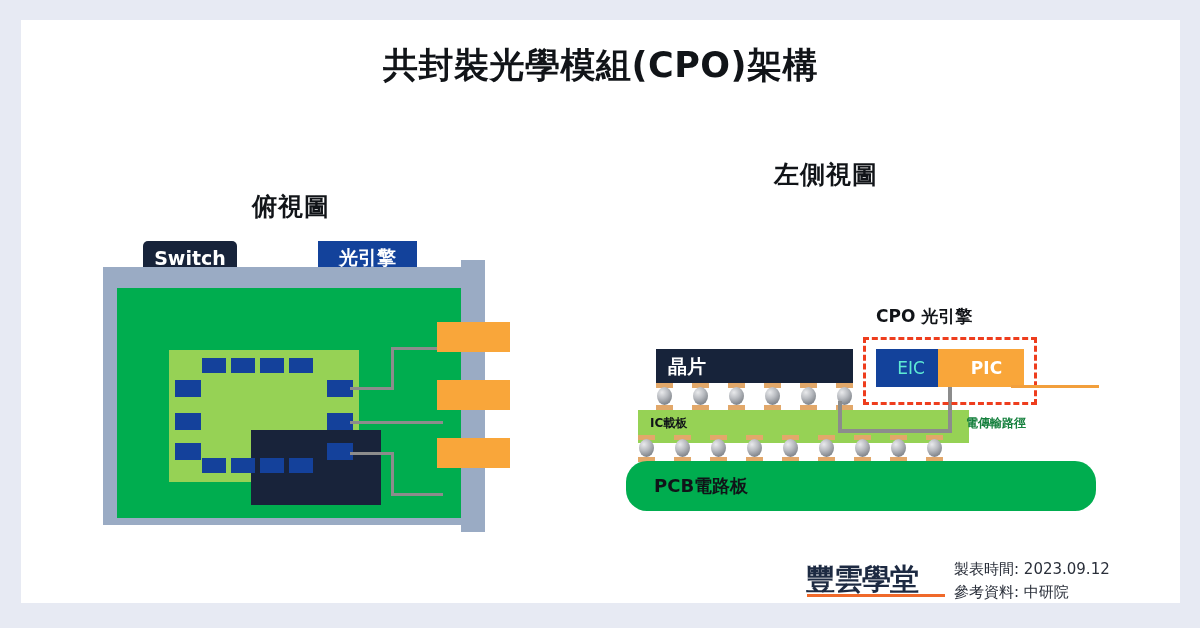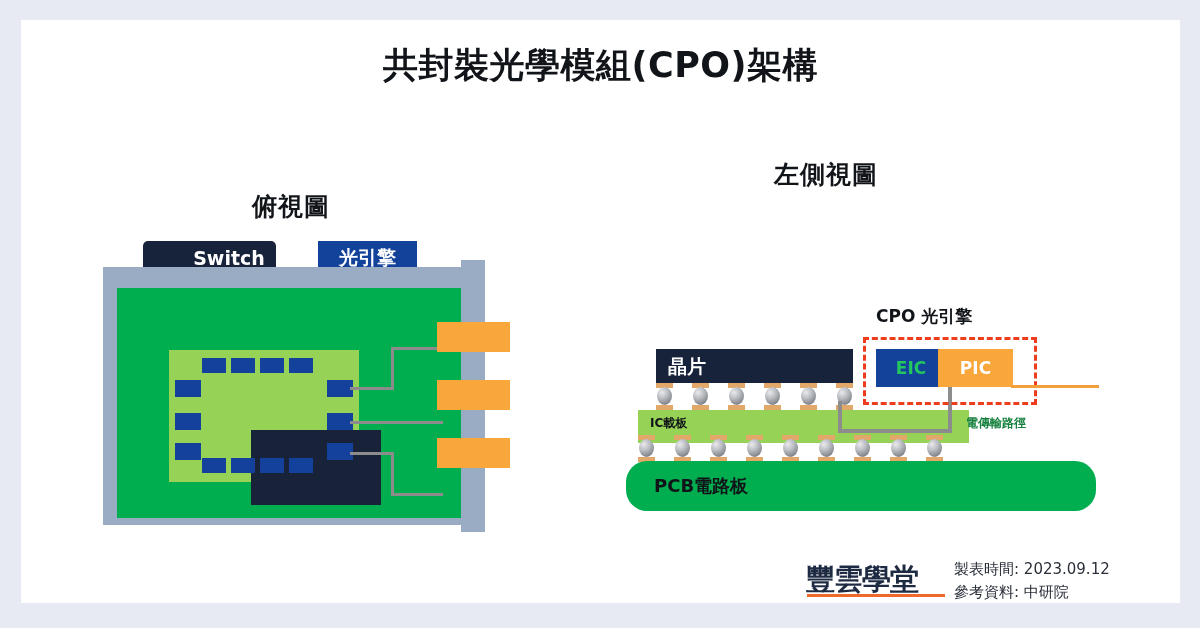"Switch" #tag-switch { padding-left: 39px -> none }
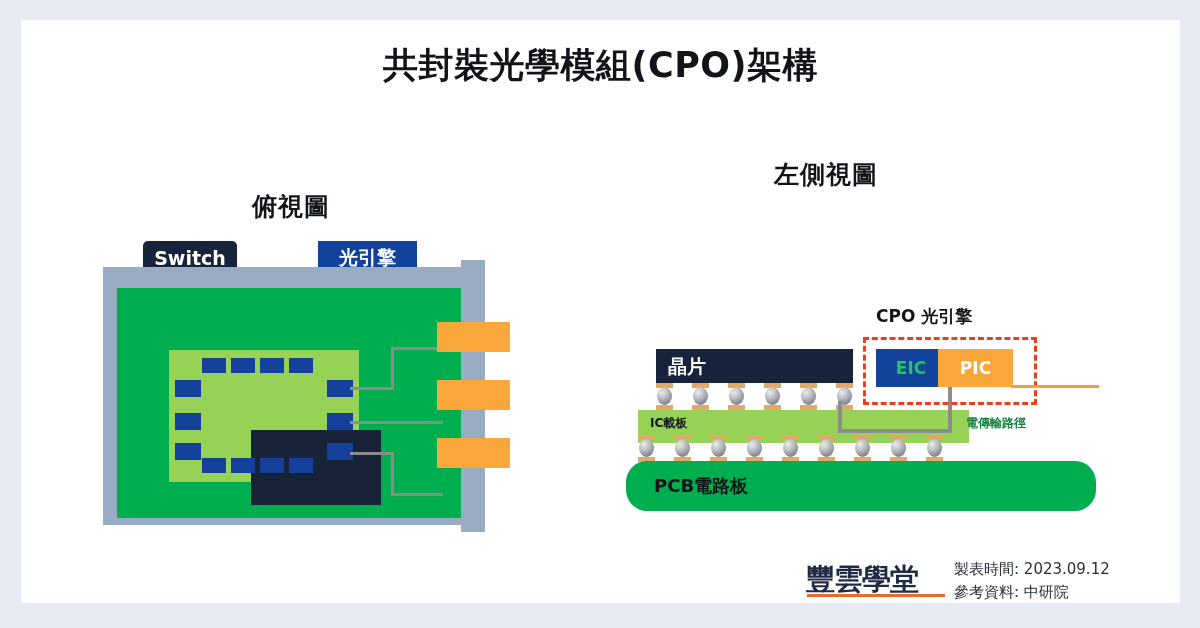"EIC" #eic { color: #22c55e -> #5eead4; font-weight: bold -> normal }
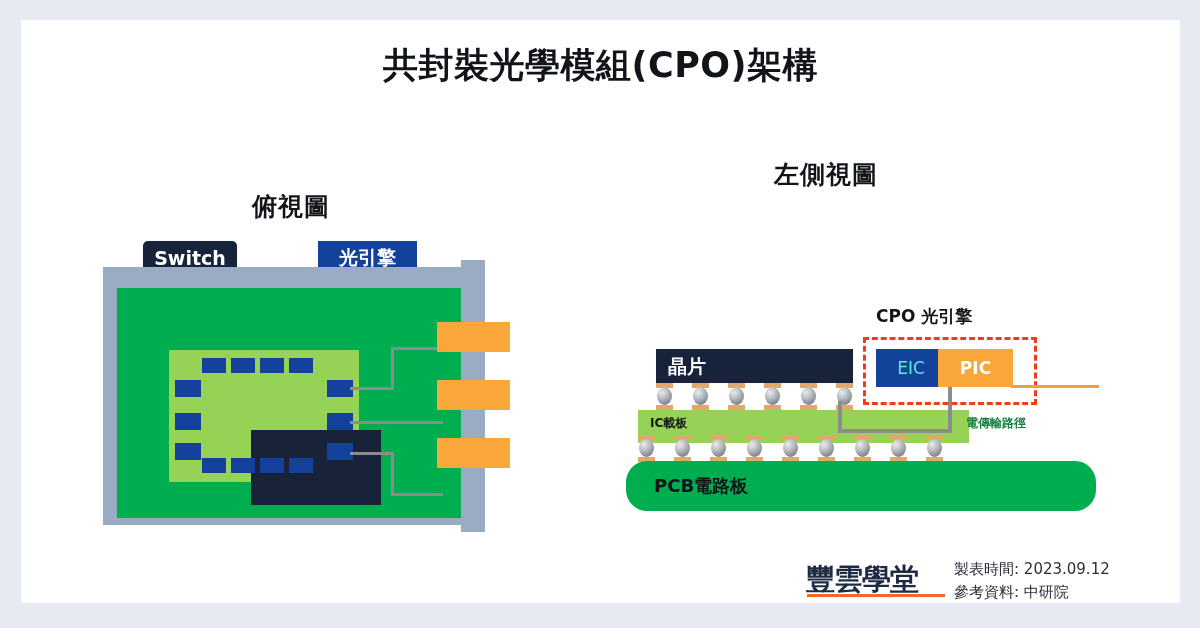"PIC" #pic { padding-left: none -> 11px }
